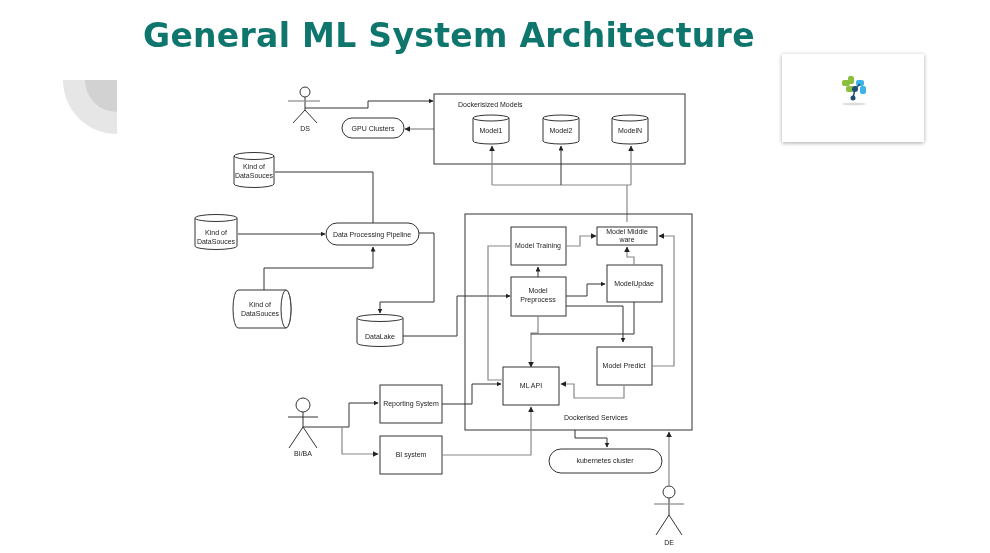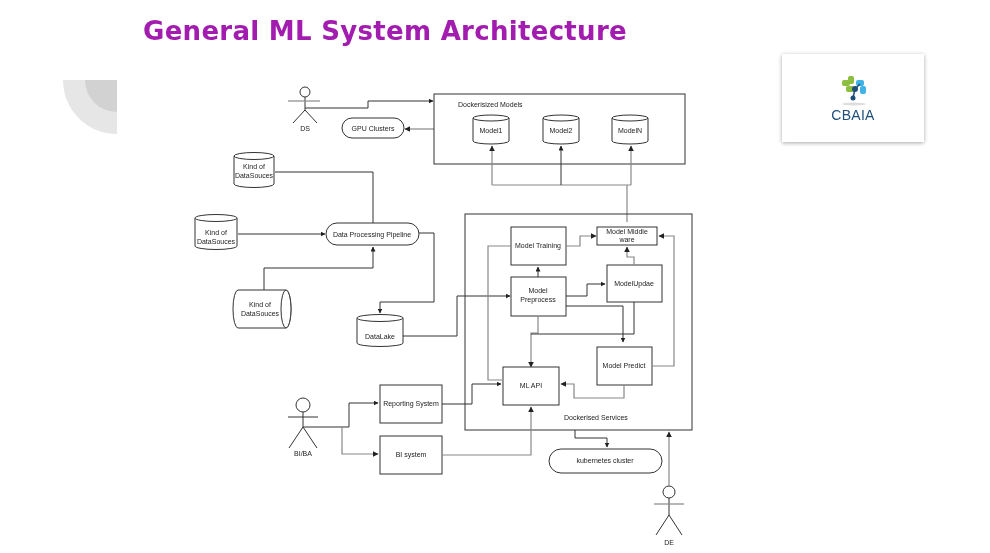"General ML System Architecture" .title { color: #a21caf -> #0f766e; font-size: 26px -> 33px }
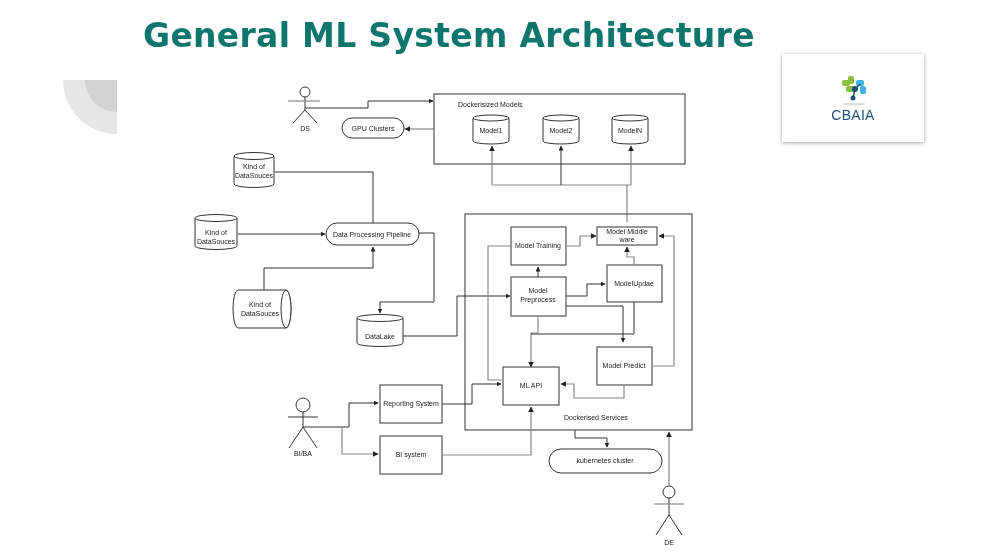"CBAIA" div.logo-text { html: <div>CBAIA</div> -> none }
